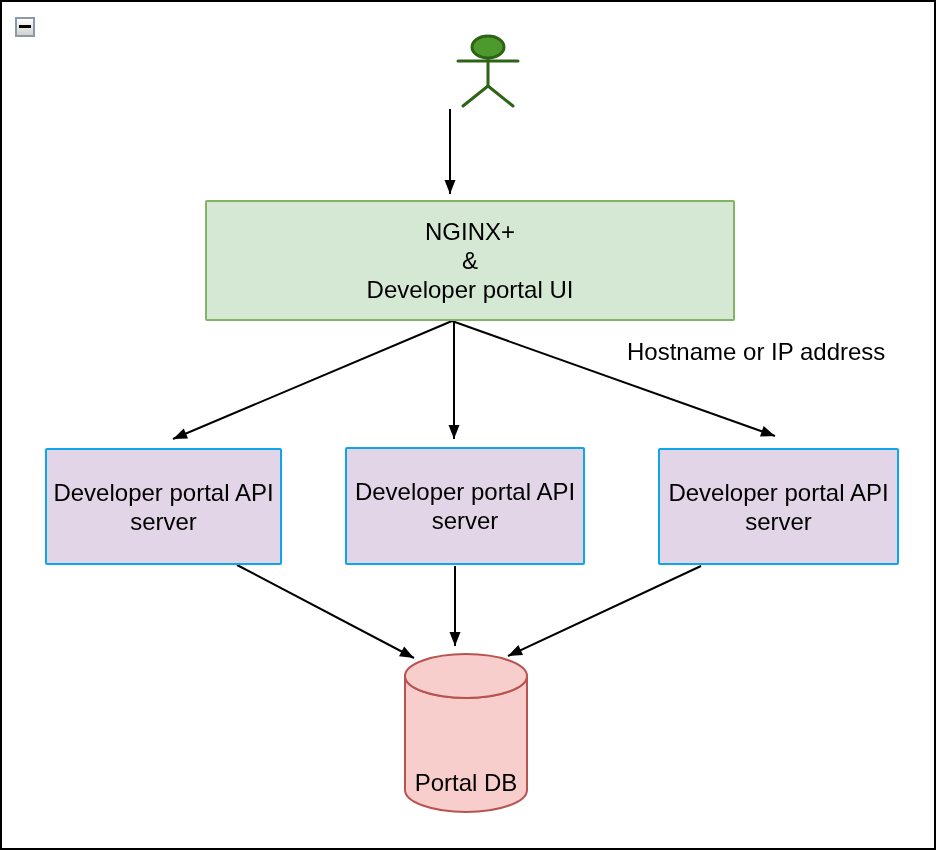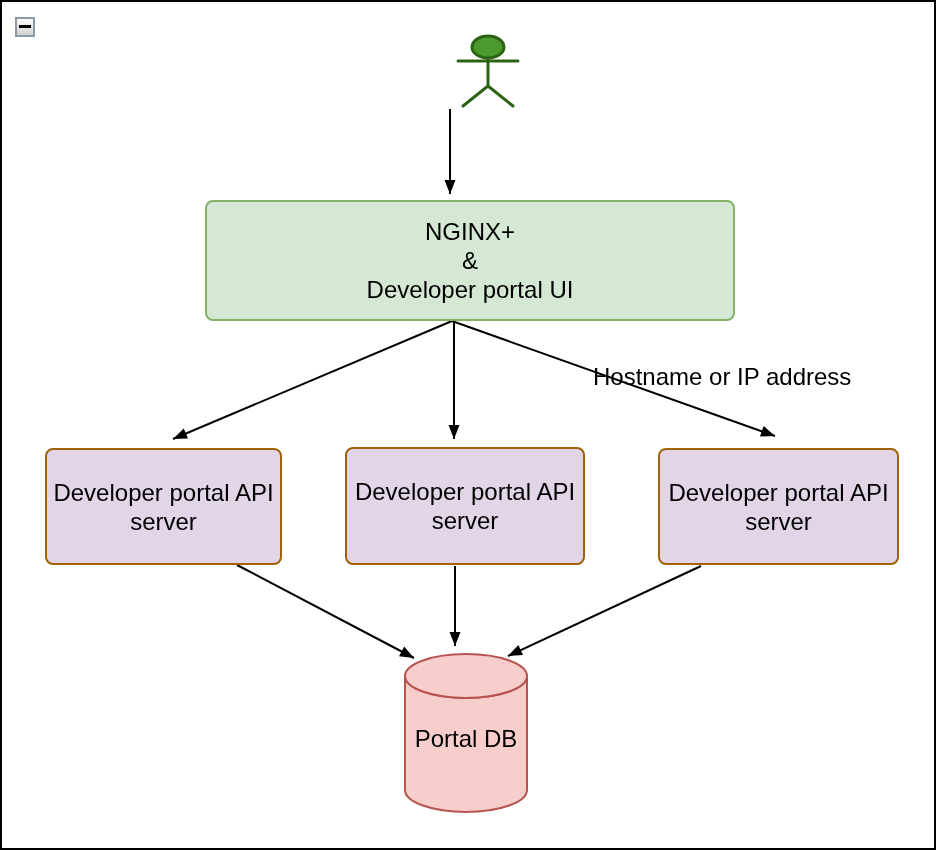"NGINX+" .node { border-radius: 8px -> 2px }
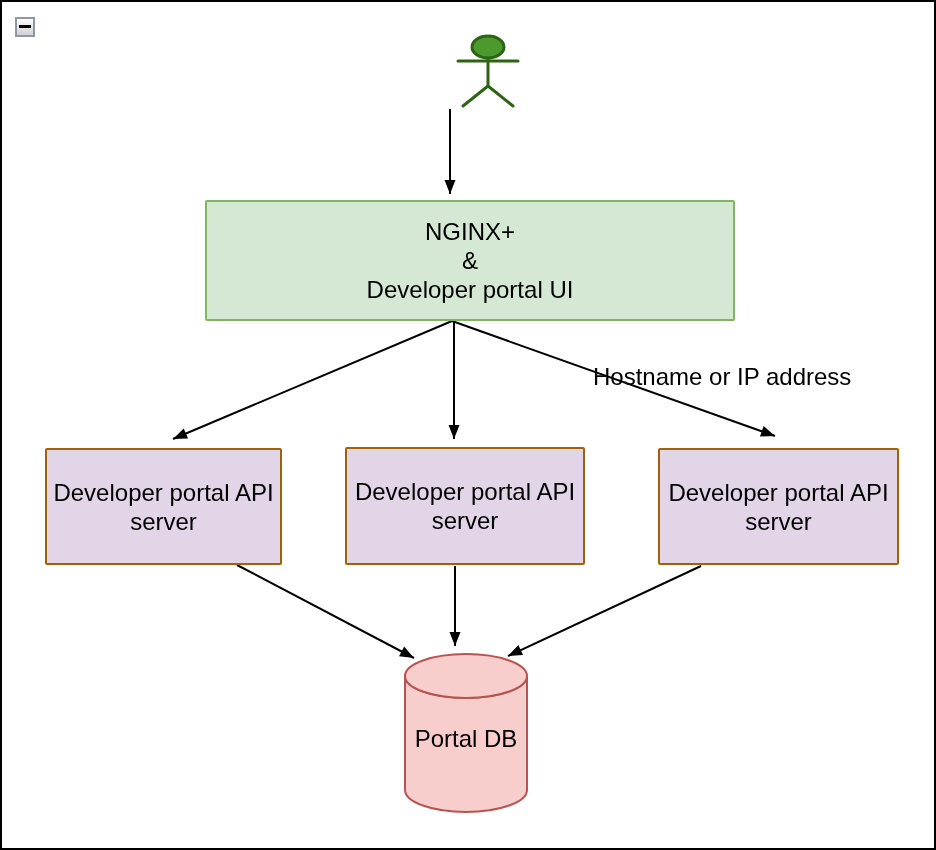"Hostname or IP address" .edge-label-fanout { left: 591px -> 625px; margin-top: 25px -> none }
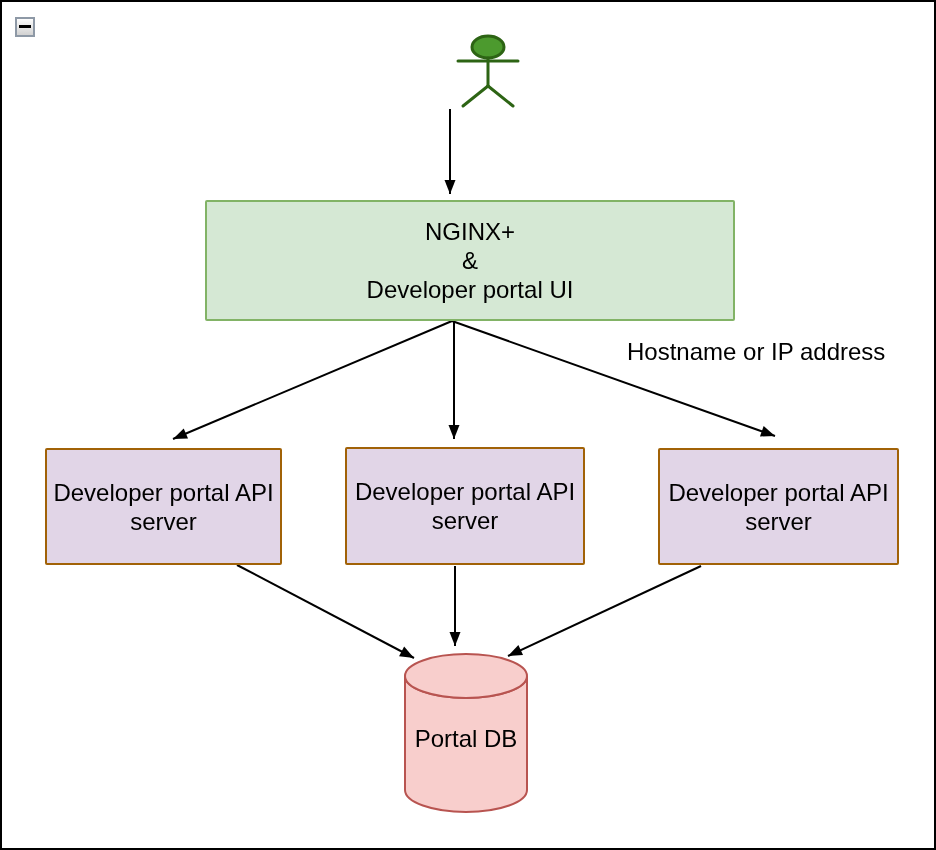"Developer portal API" .api-node { border: 2px solid #a16207 -> 2px solid #0ea5e9 }
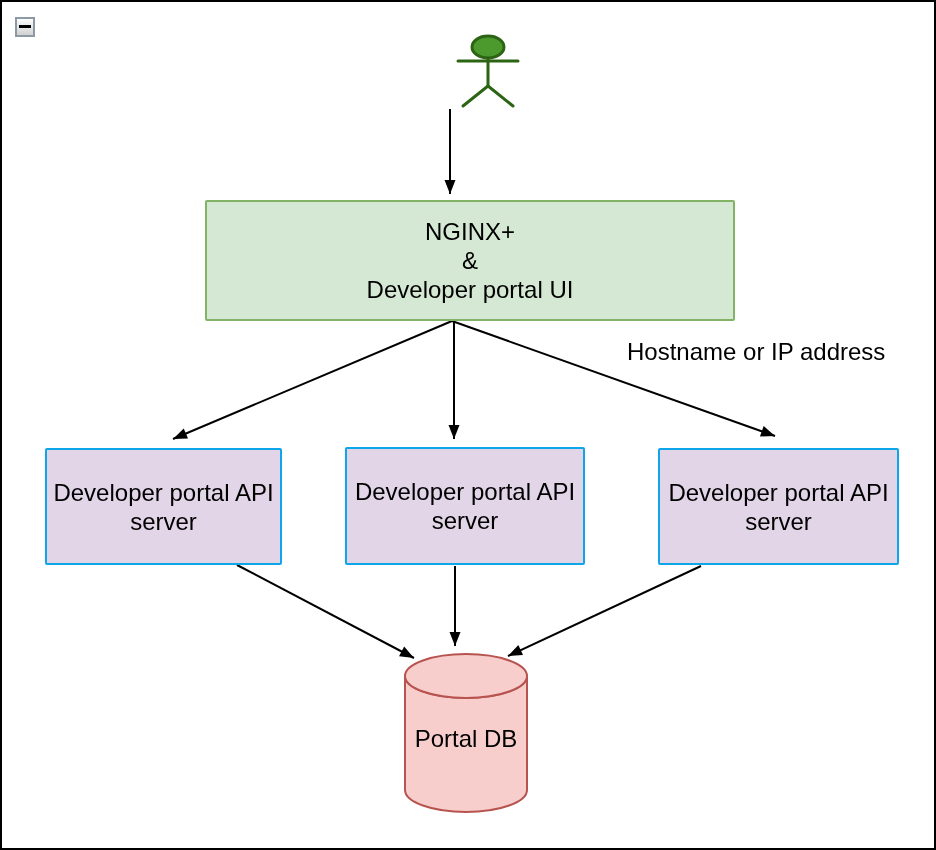"Portal DB" .db-label { top: 723px -> 767px }
